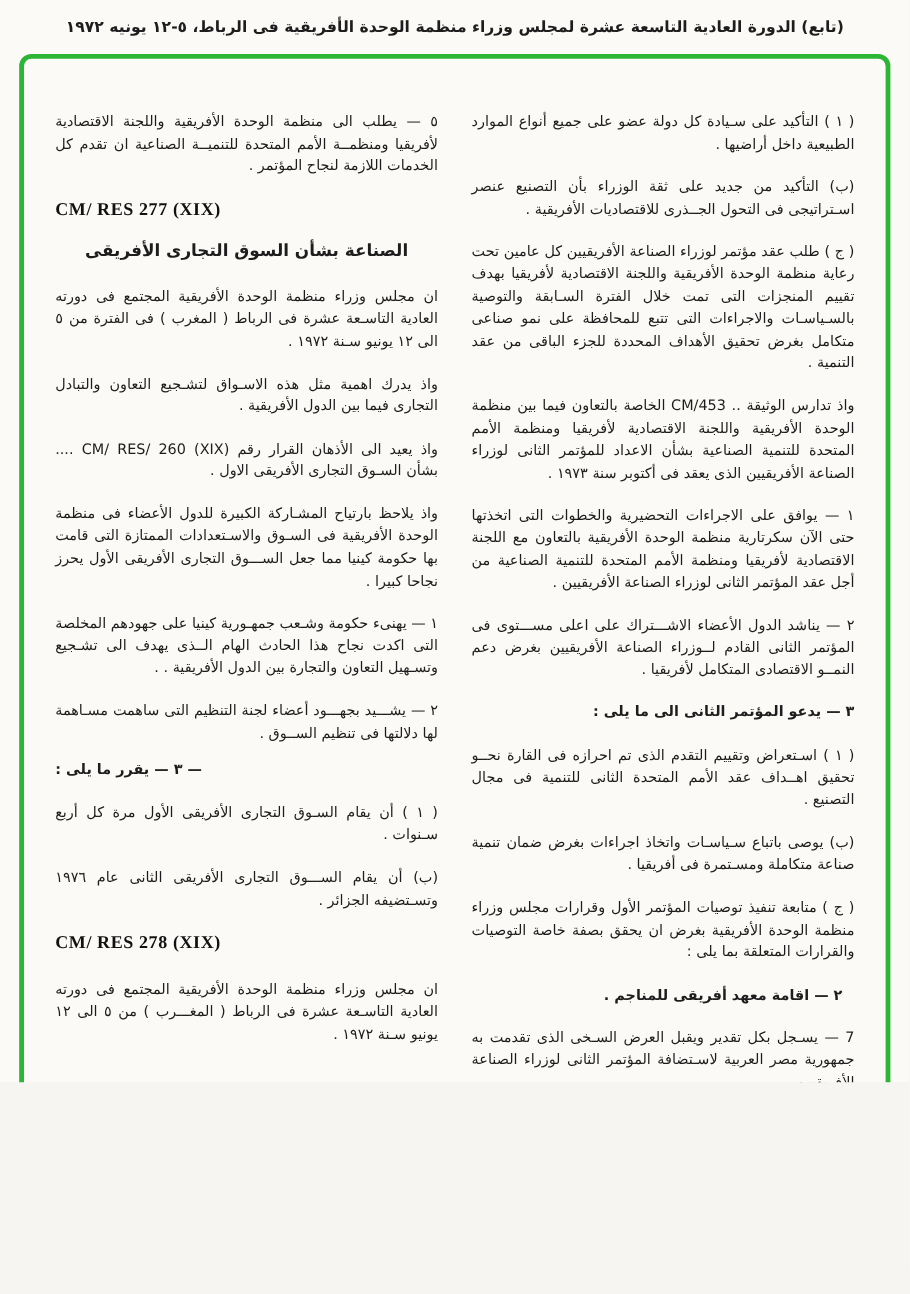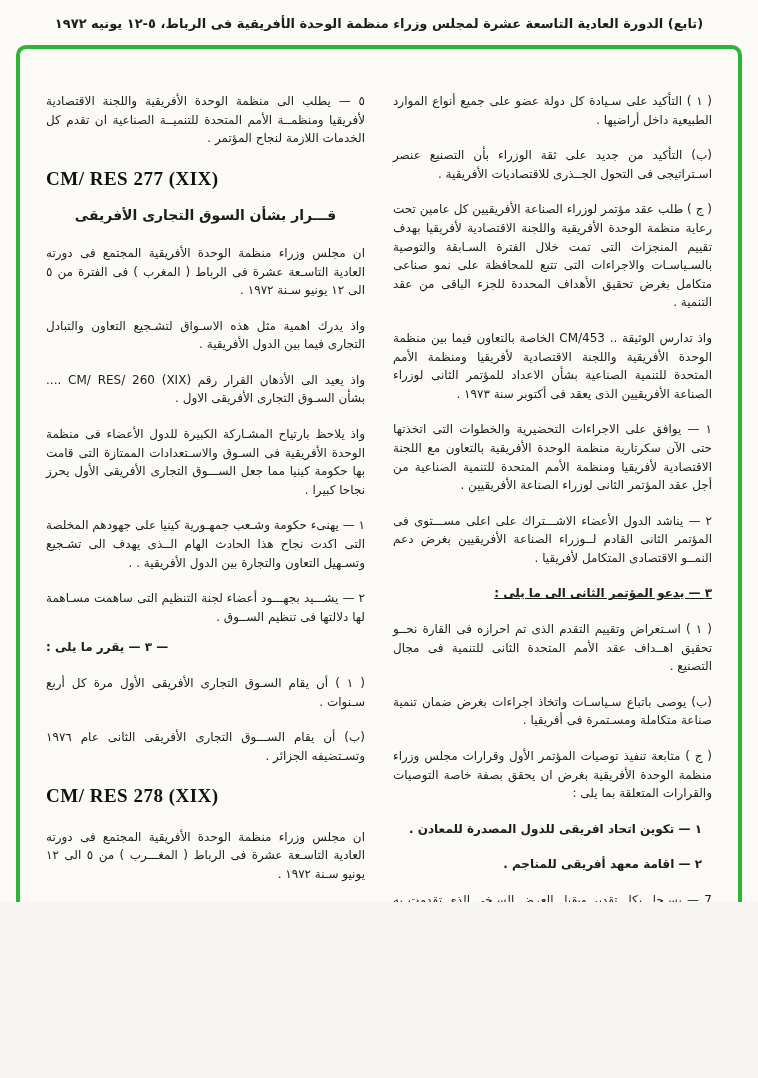"CM/ RES 277 (XIX)" .ref { font-size: 19px -> 15px }
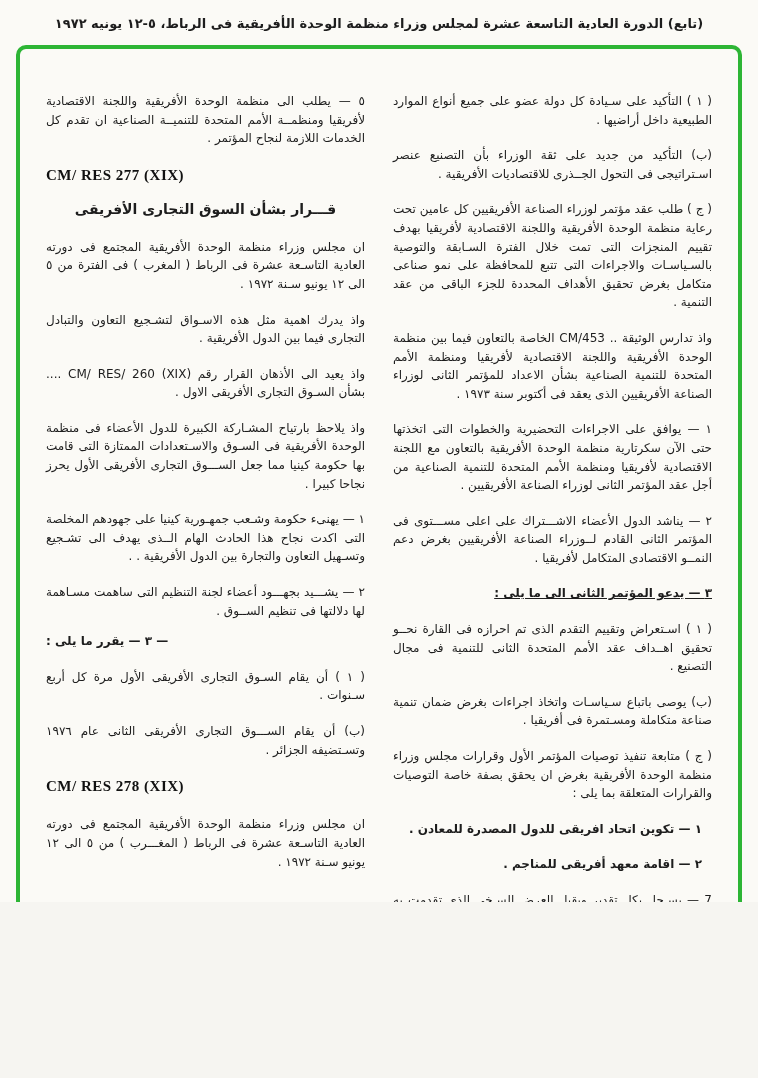"قـــرار بشأن السوق التجارى الأفريقى" p.para { text: قـــرار -> الصناعة }
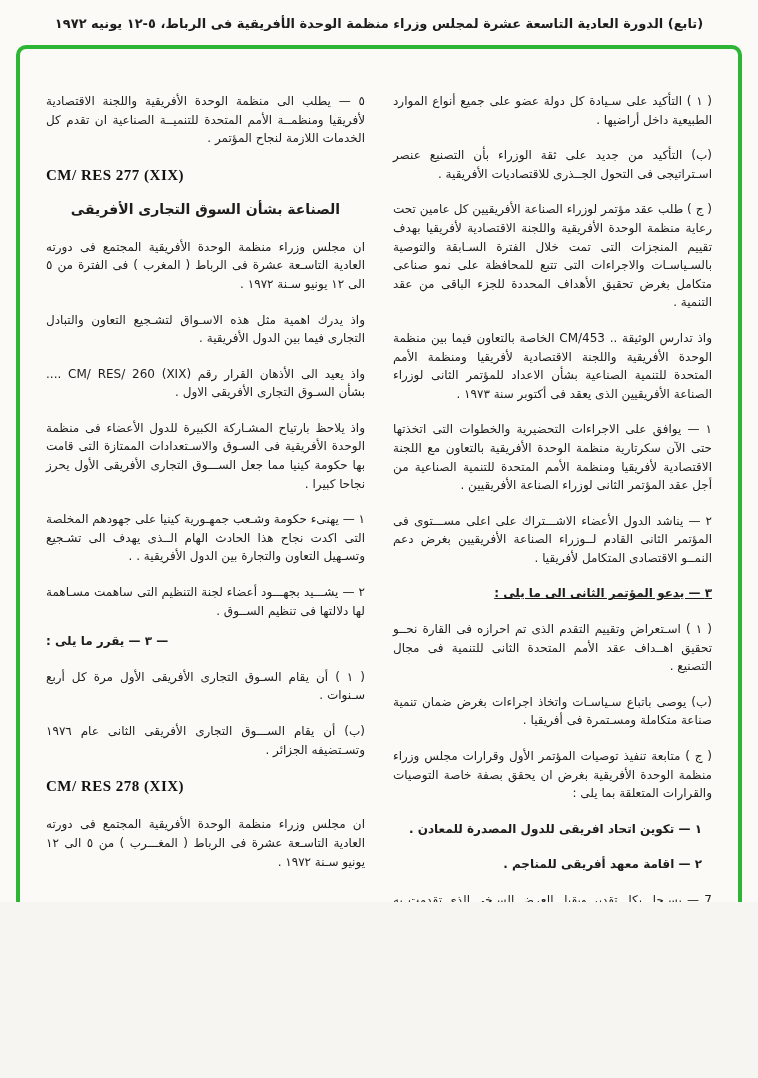"٣ — يدعو المؤتمر الثانى" .bold { text-decoration: underline -> none }
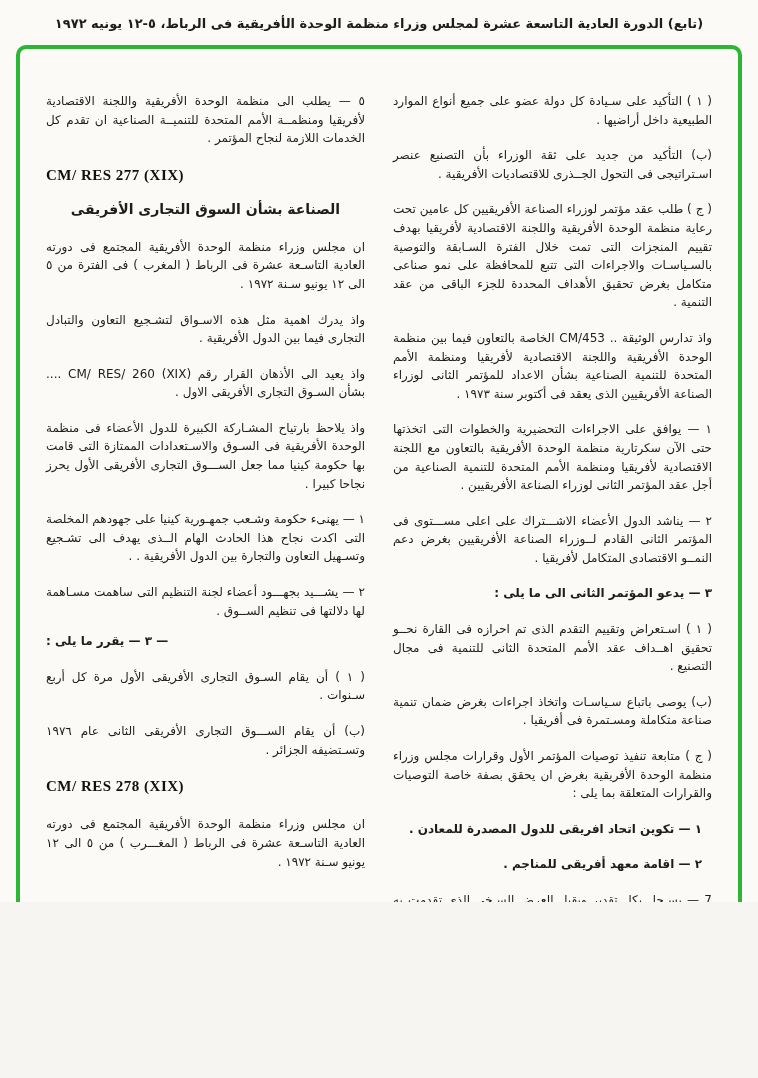"١ — تكوين اتحاد افريقى" p.para { html: <p>١ — تكوين اتحاد افريقى للدول المصدرة للمعادن .</p> -> none }
